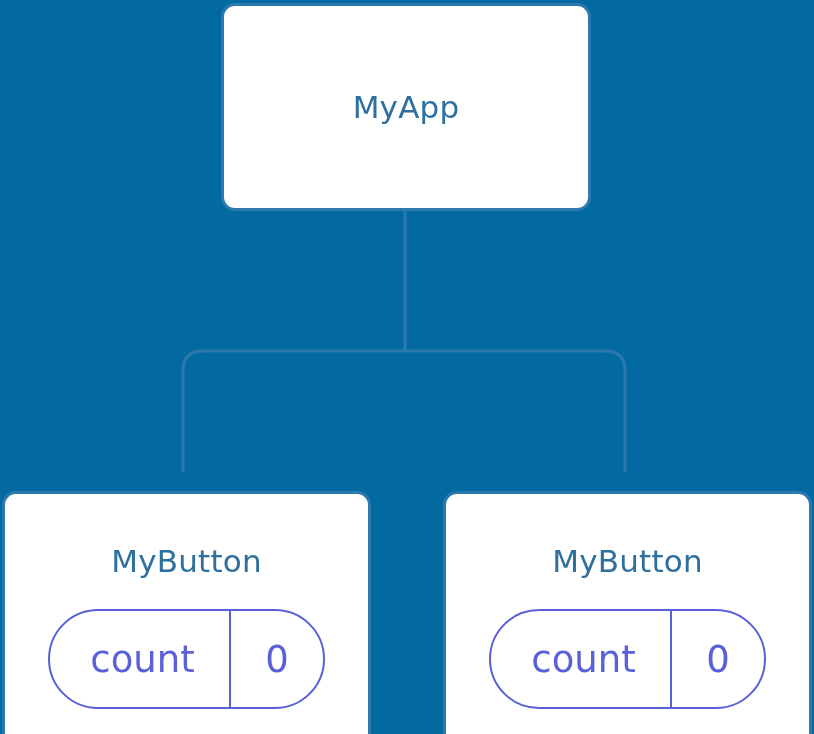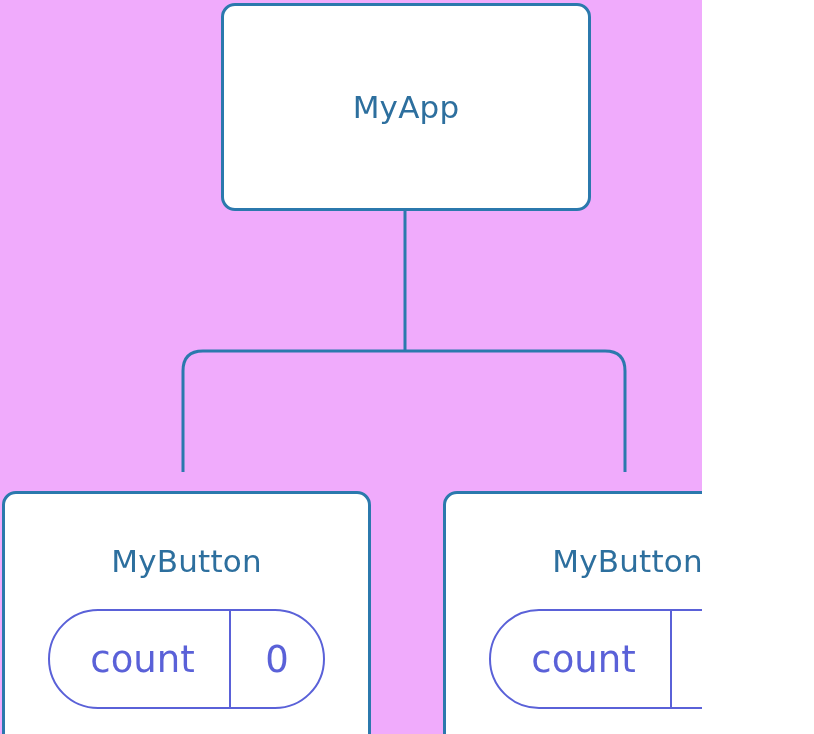"MyApp" #canvas { background: #f0abfc -> #0369a1; width: 702px -> 814px }
